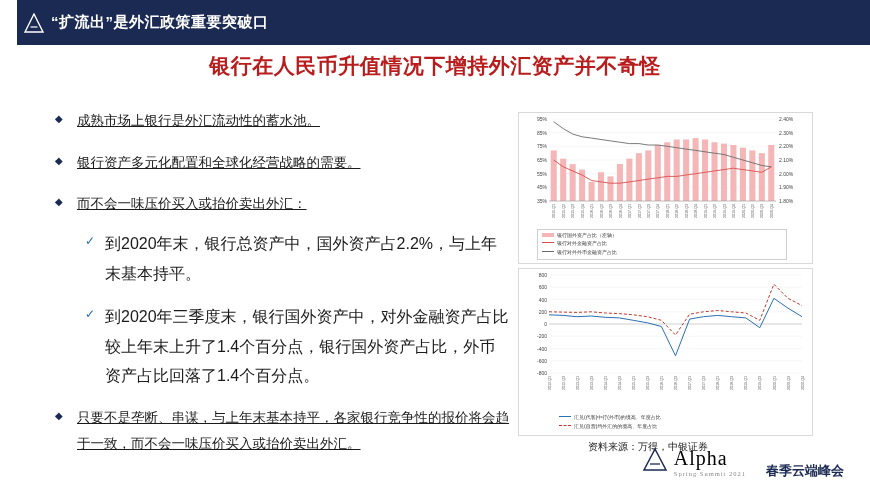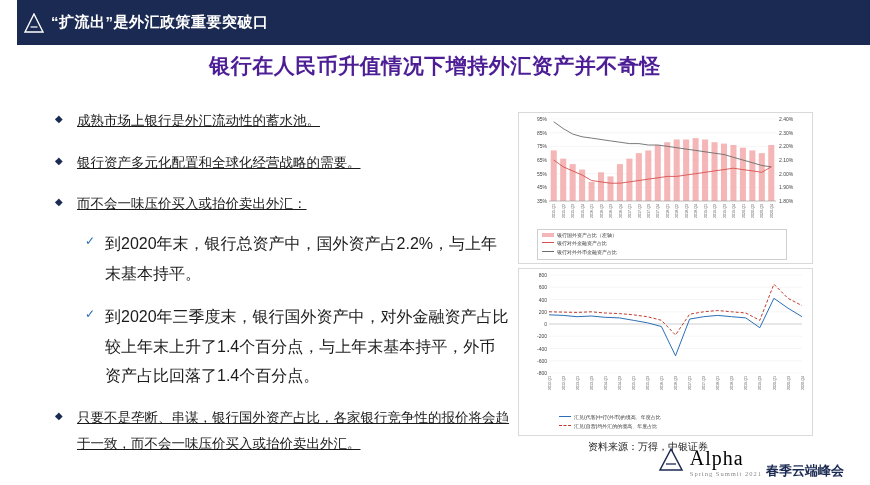"银行在人民币升值情况下增持外汇资产并不奇怪" .slide-title { color: #4c1d95 -> #b91c1c }
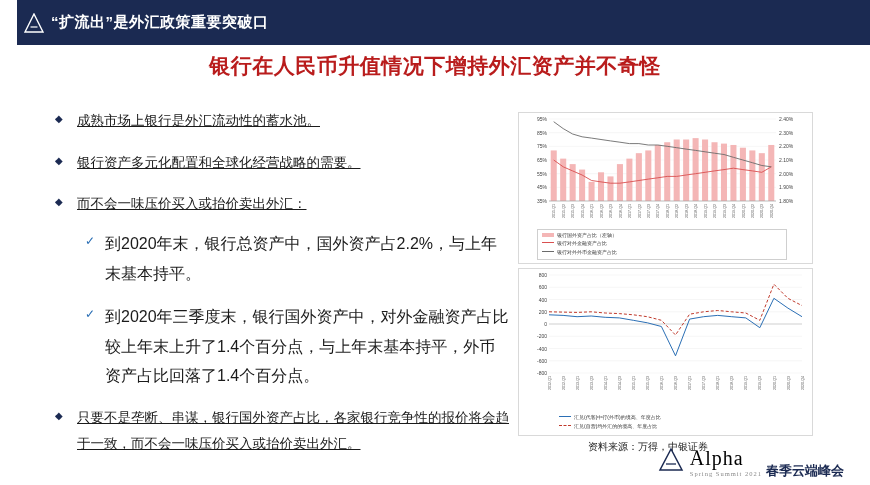"到2020年三季度末，银行国外资产中，对外金融资产占比较上年末上升了1.4个百分" div.sub-text { text: 与上年末基本持平 -> 银行国外资产占比 }
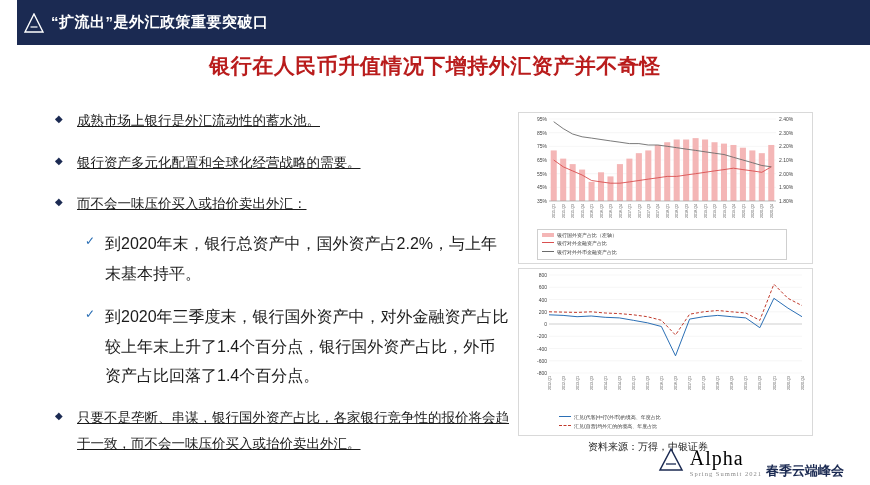"只要不是垄断、串谋，银行国外资产占比，各家银行竞争性的报价将会趋于一致，而不会一" div.bullet-text { text: 银行国外资产占比 -> 与上年末基本持平 }
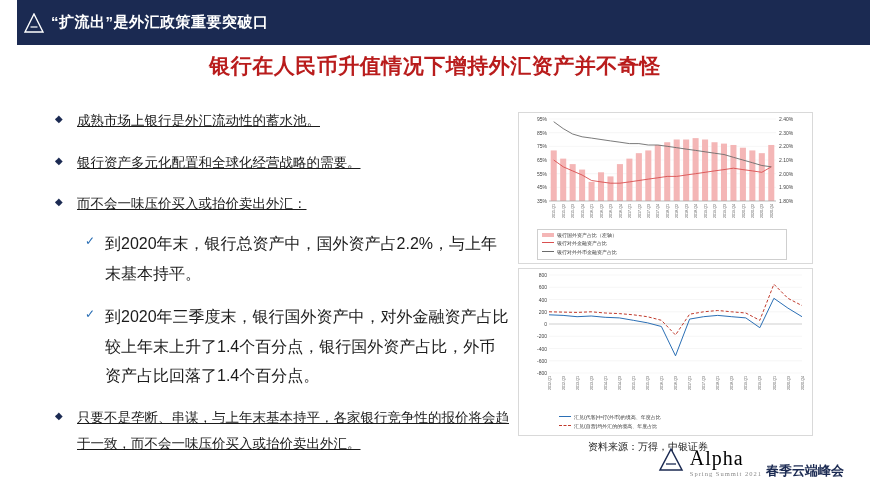"春季云端峰会" .brand-right { margin-left: 4px -> 20px }
